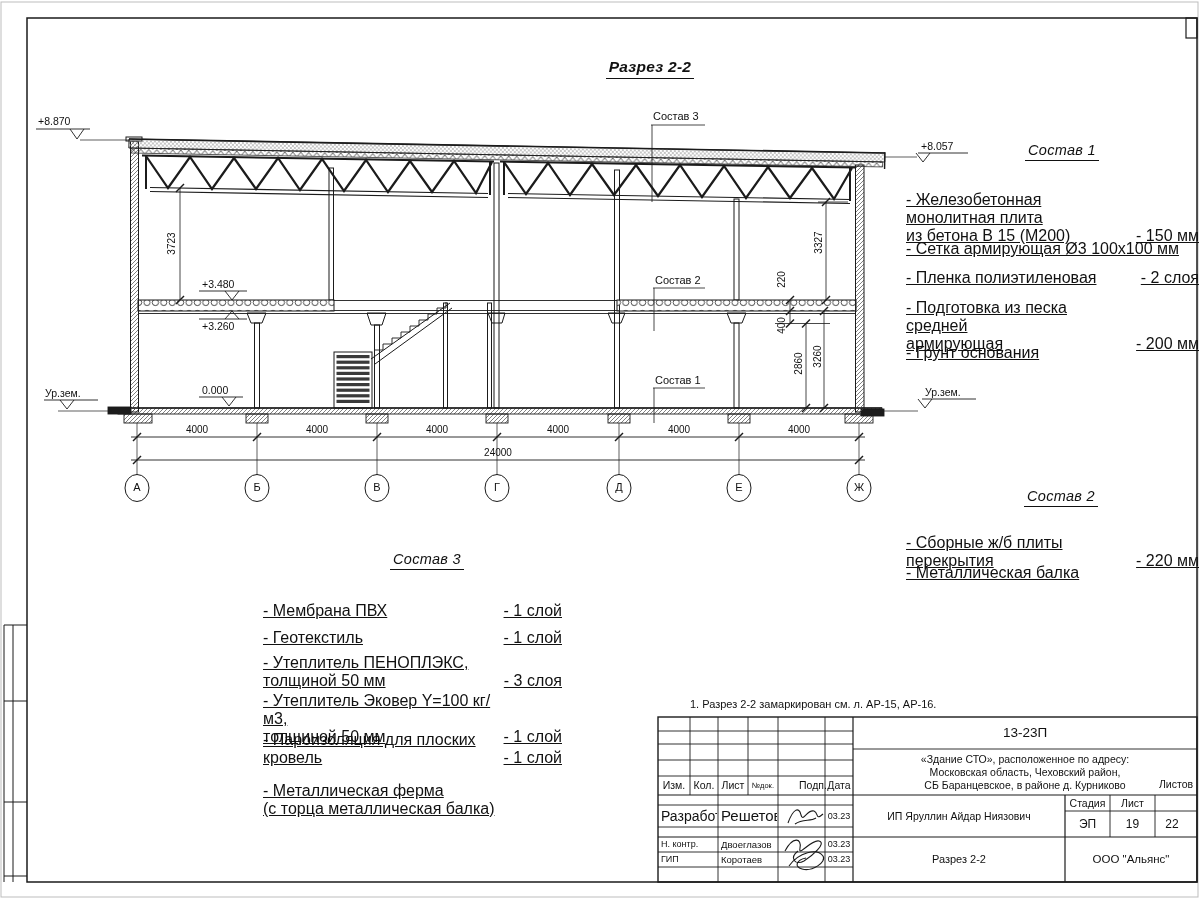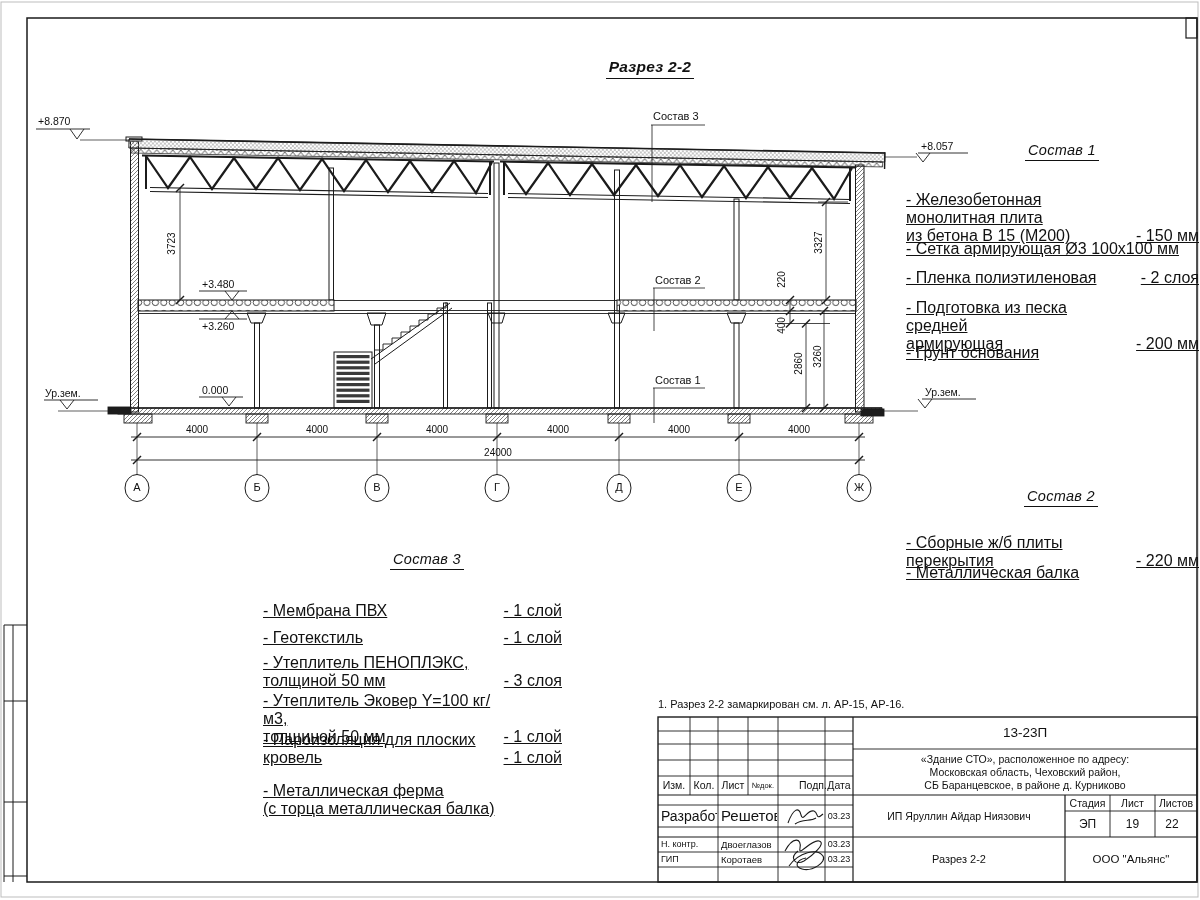"1. Разрез 2-2 замаркирован см." .t { margin-left: none -> 32px }
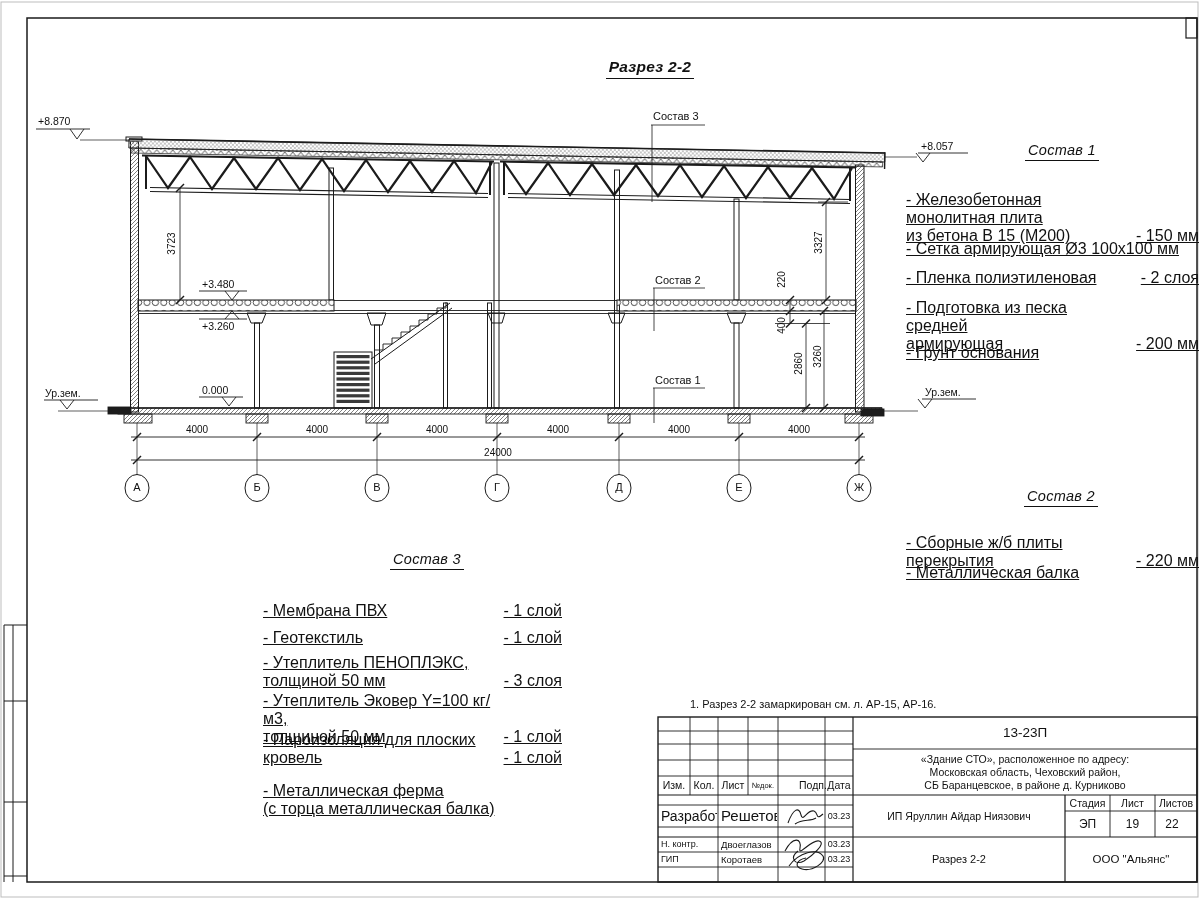"Листов" div.tb { top: 795px -> 776px }
